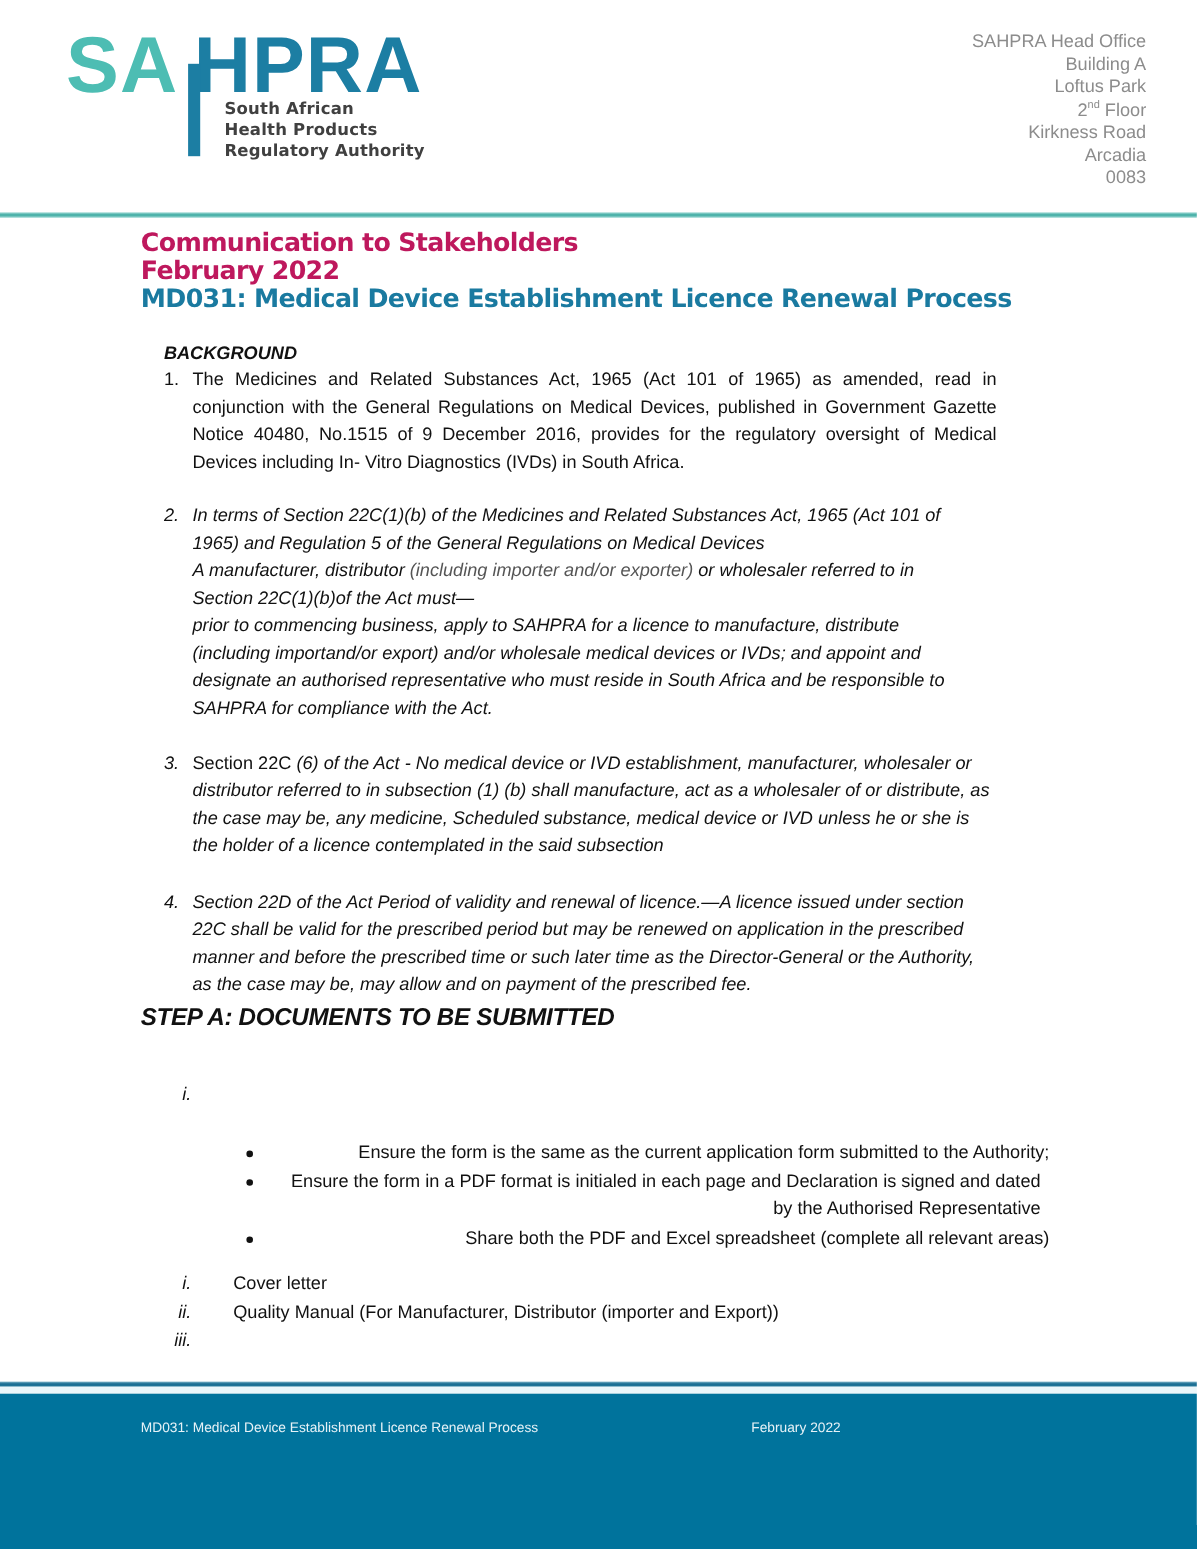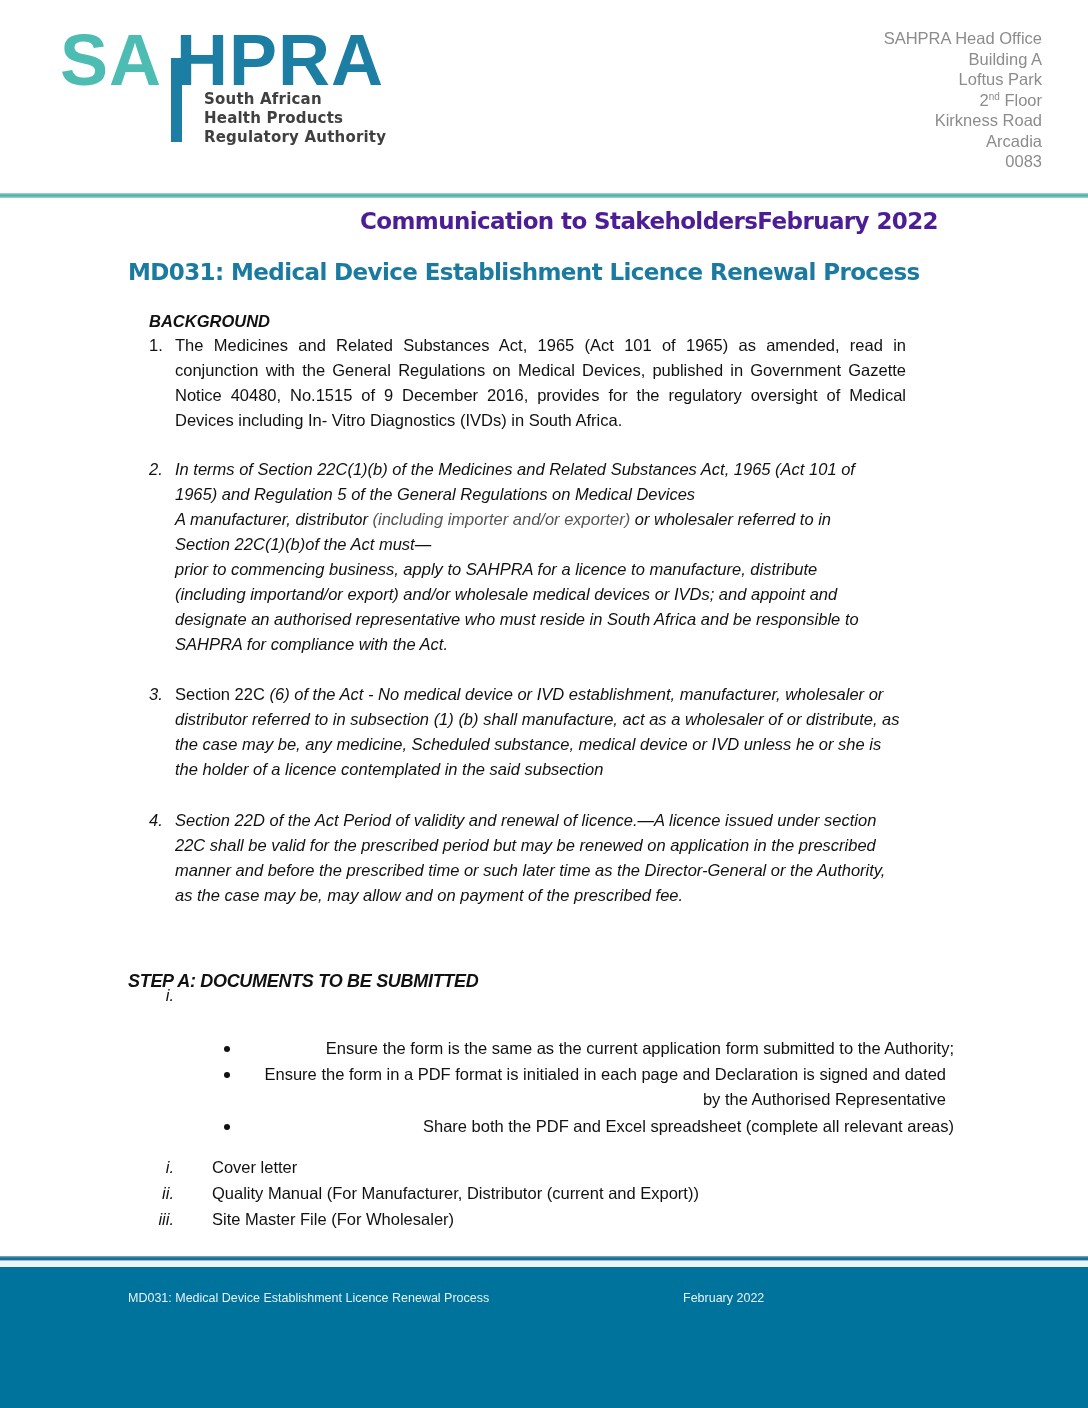"Communication to Stakeholders" .heading-row { color: #4c1d95 -> #be185d; flex-direction: none -> column; justify-content: flex-end -> space-between }
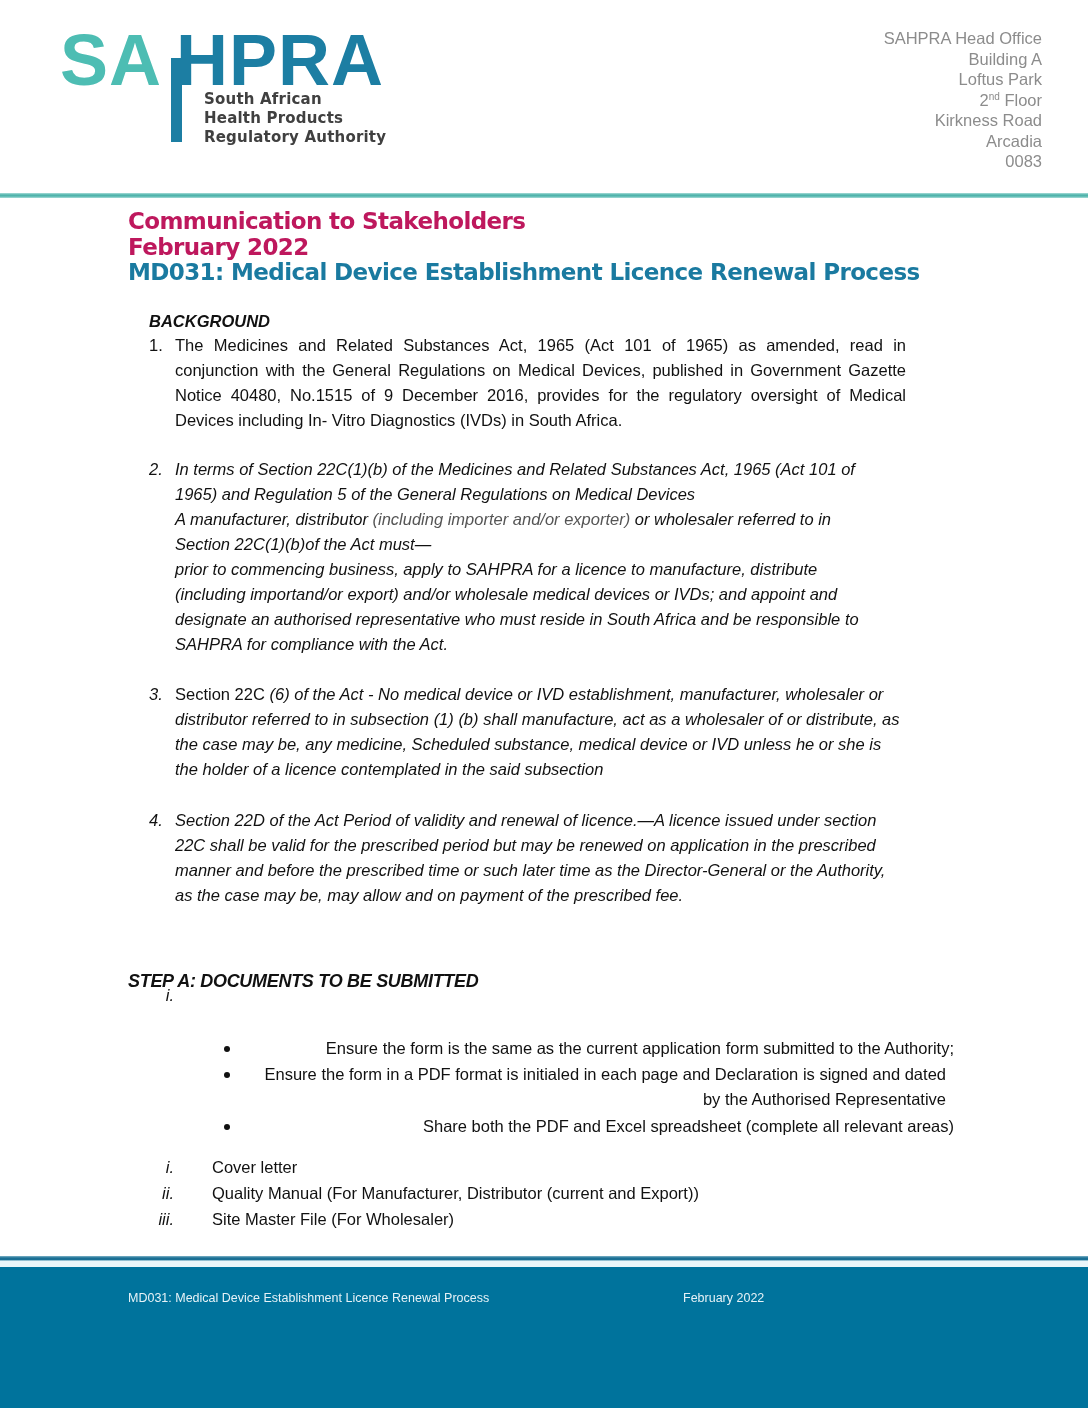"STEP A: DOCUMENTS TO BE" .step-label { font-size: 18px -> 22px; top: 969px -> 912px }
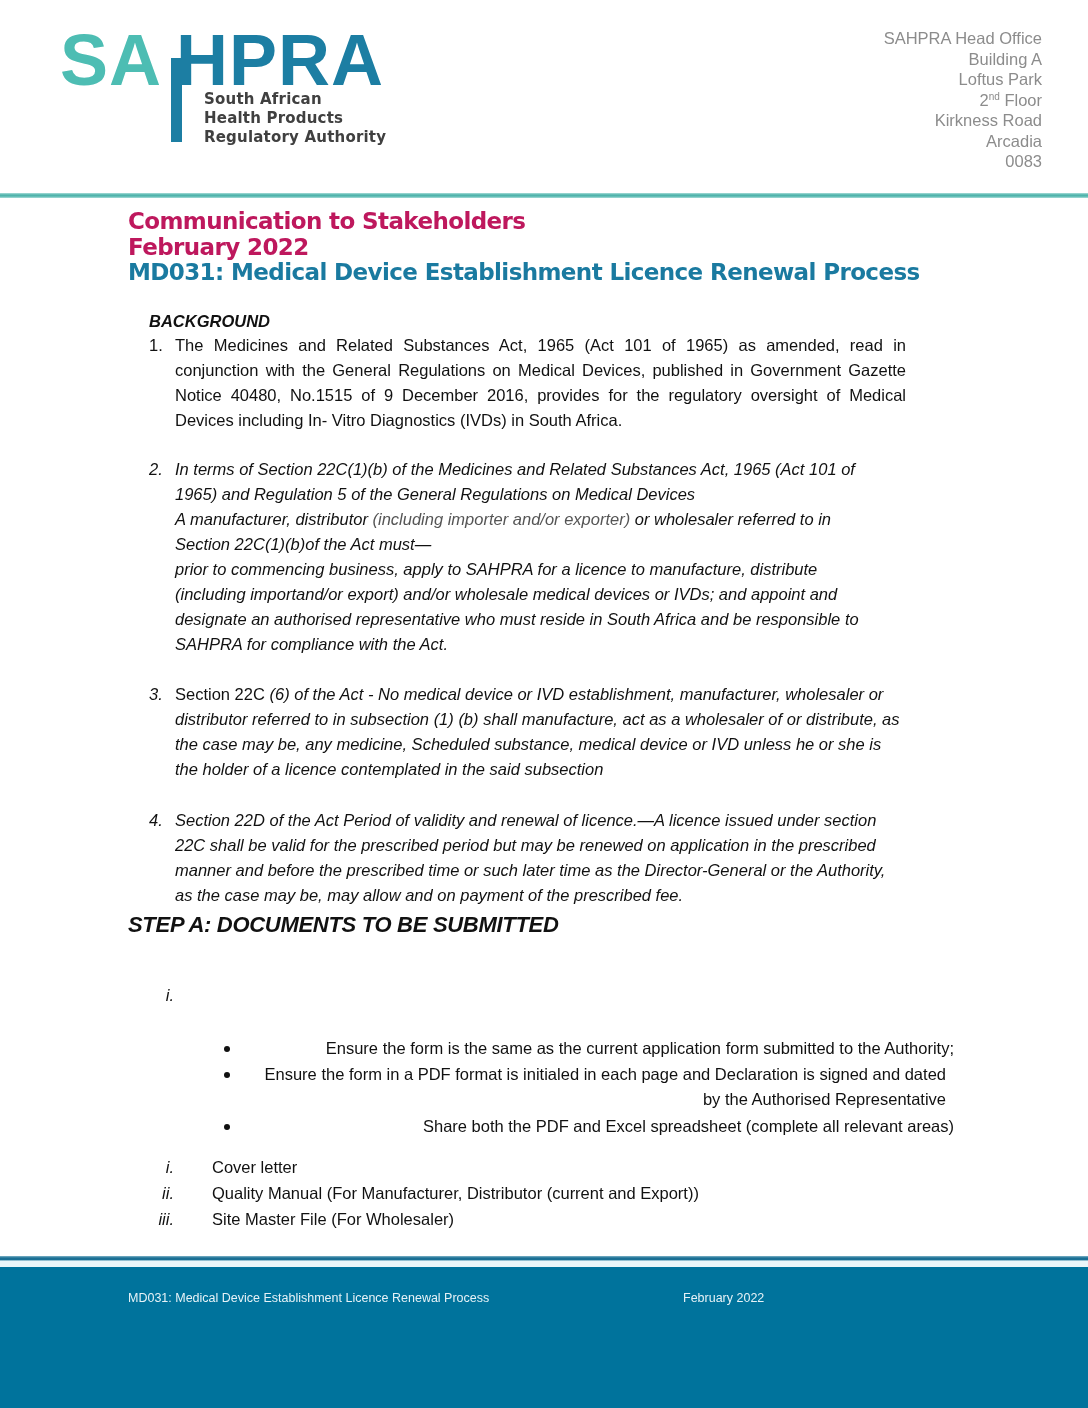"Quality Manual (For Manufacturer," div.rt { text: current -> importer }
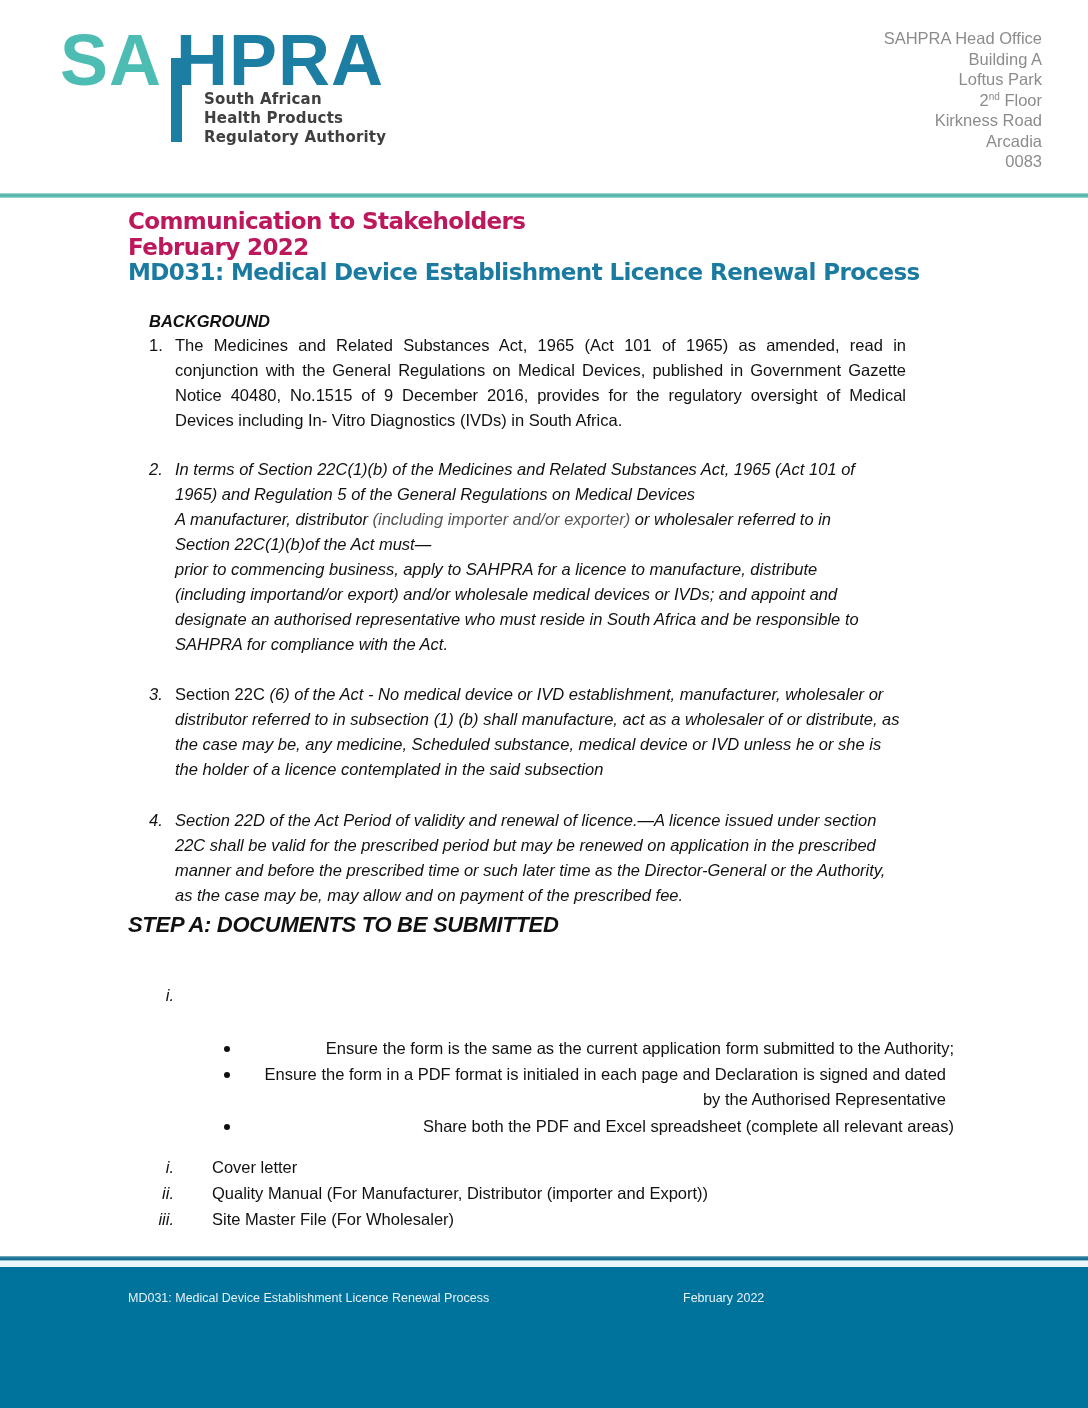"Site Master File (For Wholesaler)" div.rt { html: <div>Site Master File (For Wholesaler)</div> -> none }
